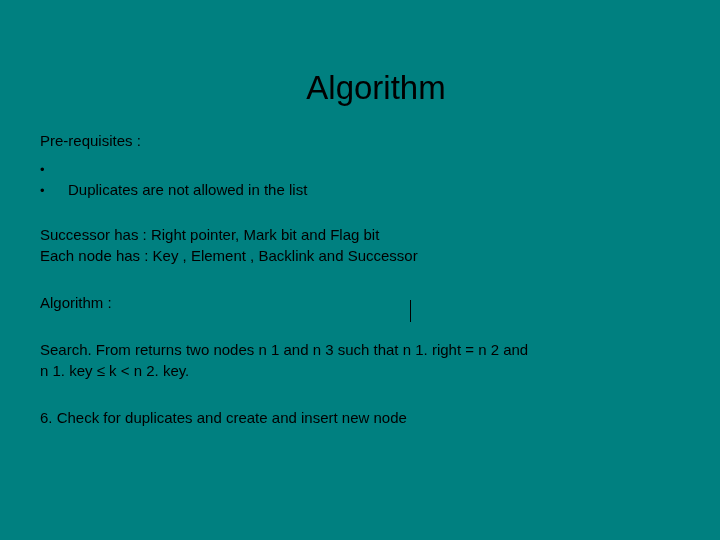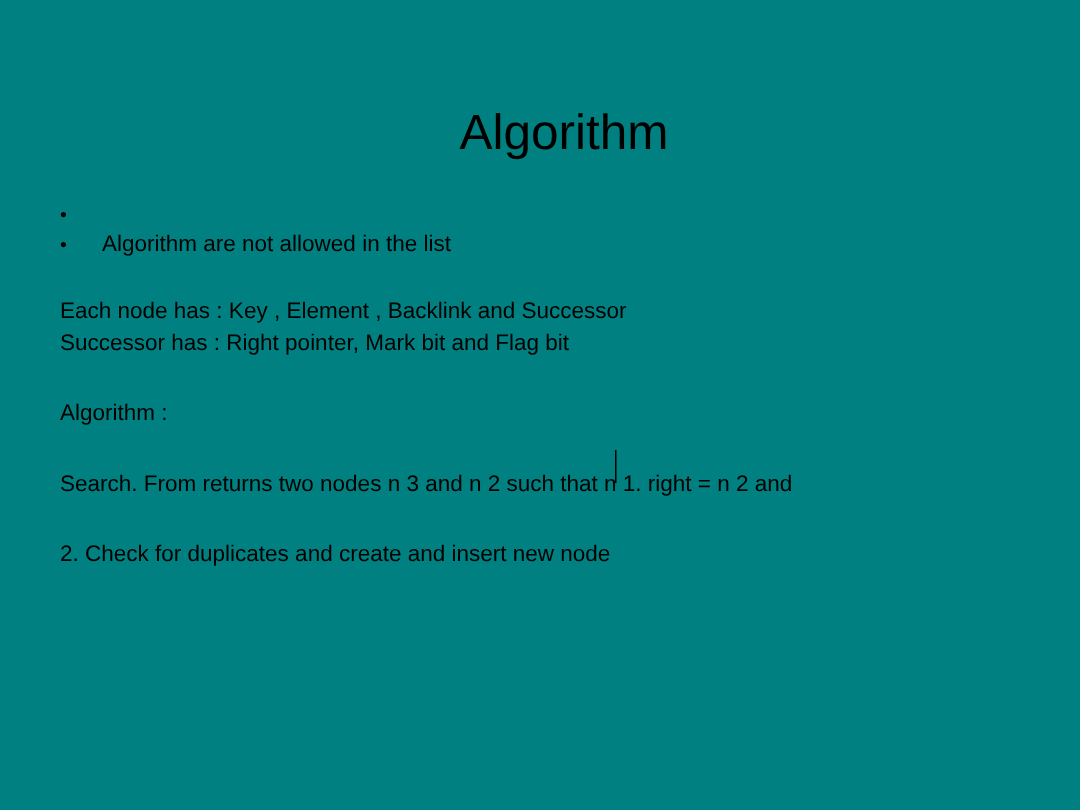"Pre-requisites :" div.section-label { html: none -> <div>Pre-requisites :</div> }
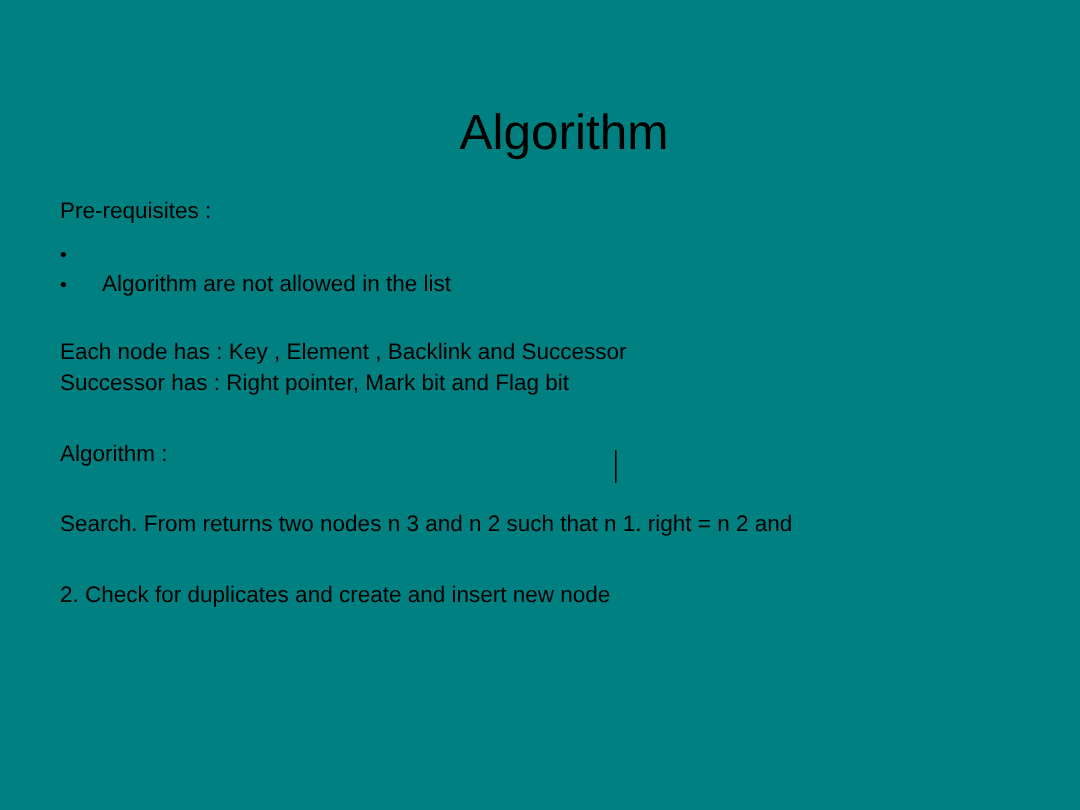"Algorithm are not allowed in" span { text: Algorithm -> Duplicates }
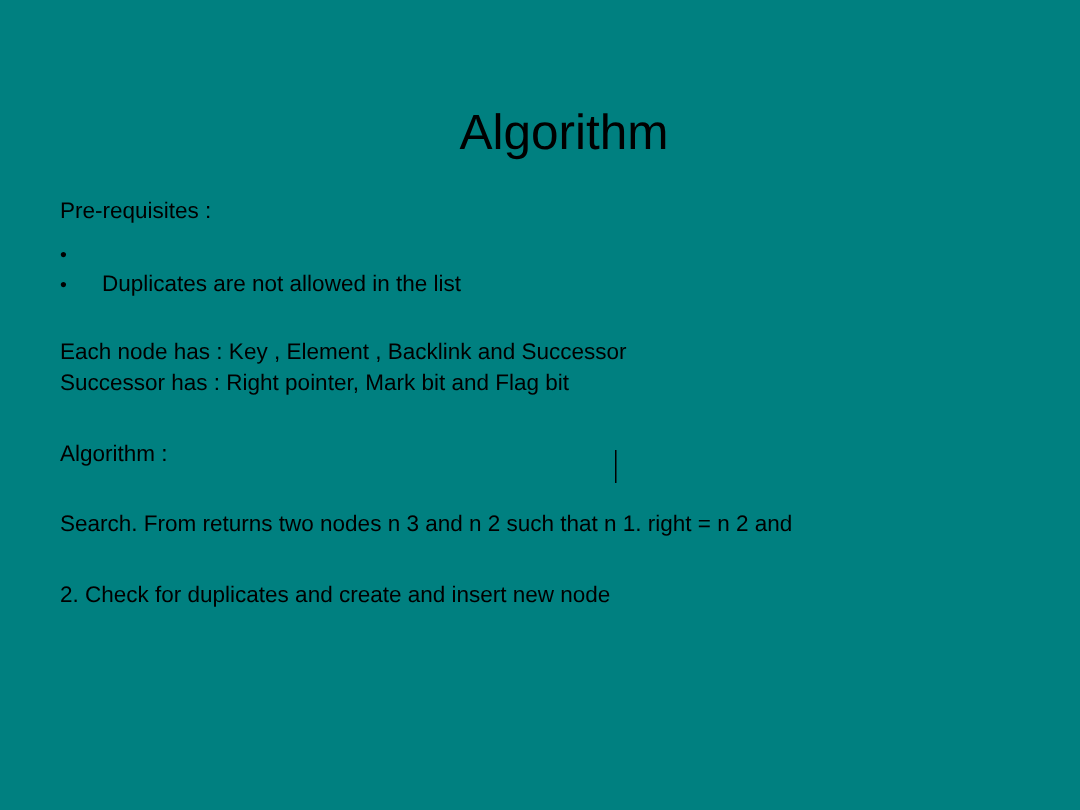"Each node has : Key" div { order: before "Successor has : Right pointer," -> after "Successor has : Right pointer," }
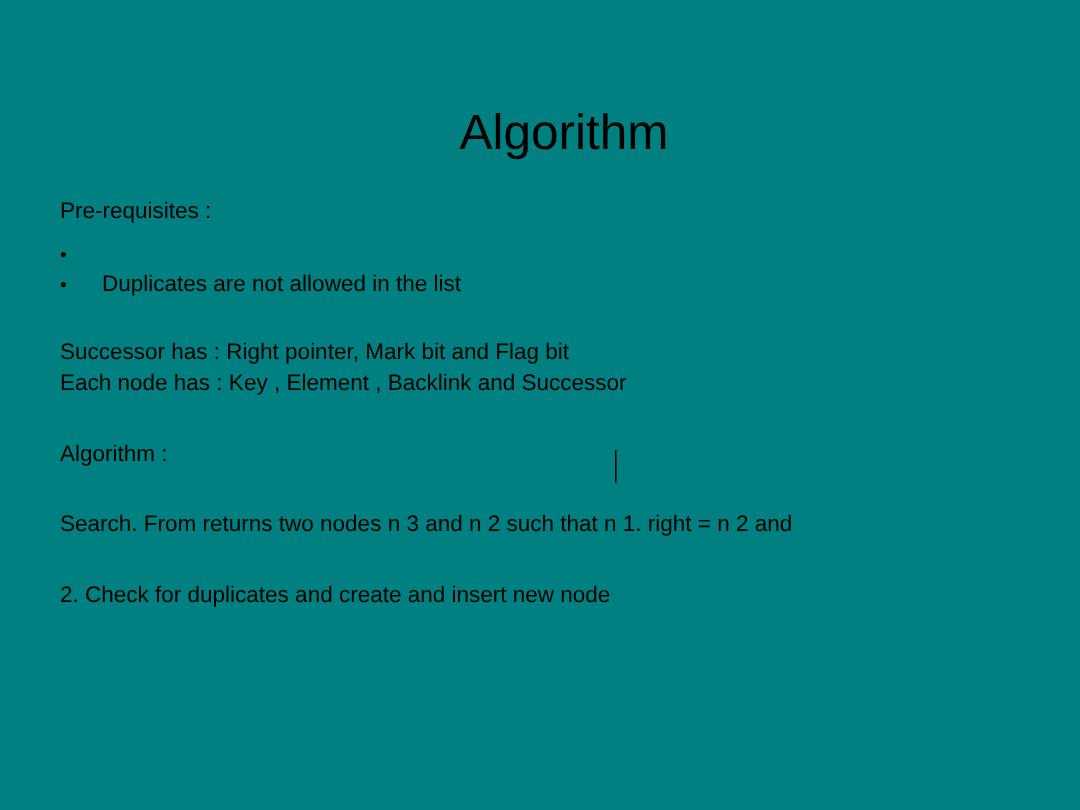"Search. From returns two nodes" div { text: 3 and n 2 -> 1 and n 3 }
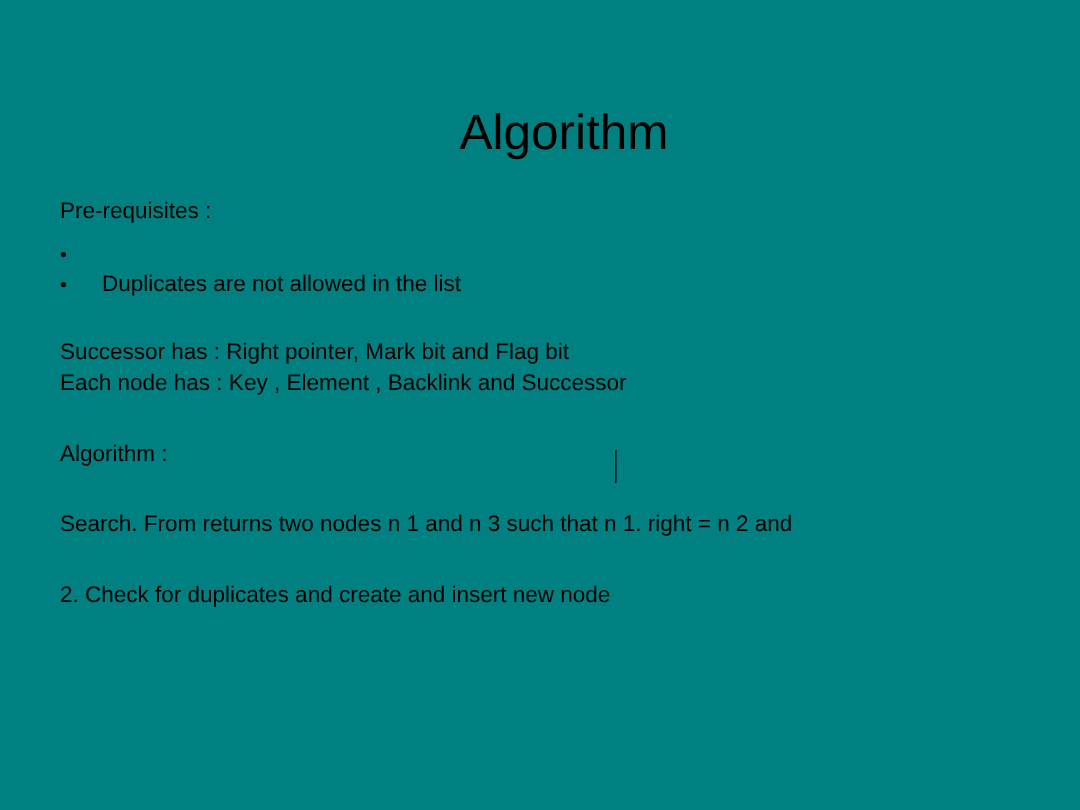"n 1. key ≤ k" div { html: none -> <div> n 1. key ≤ k &lt; n 2. key.</div> }
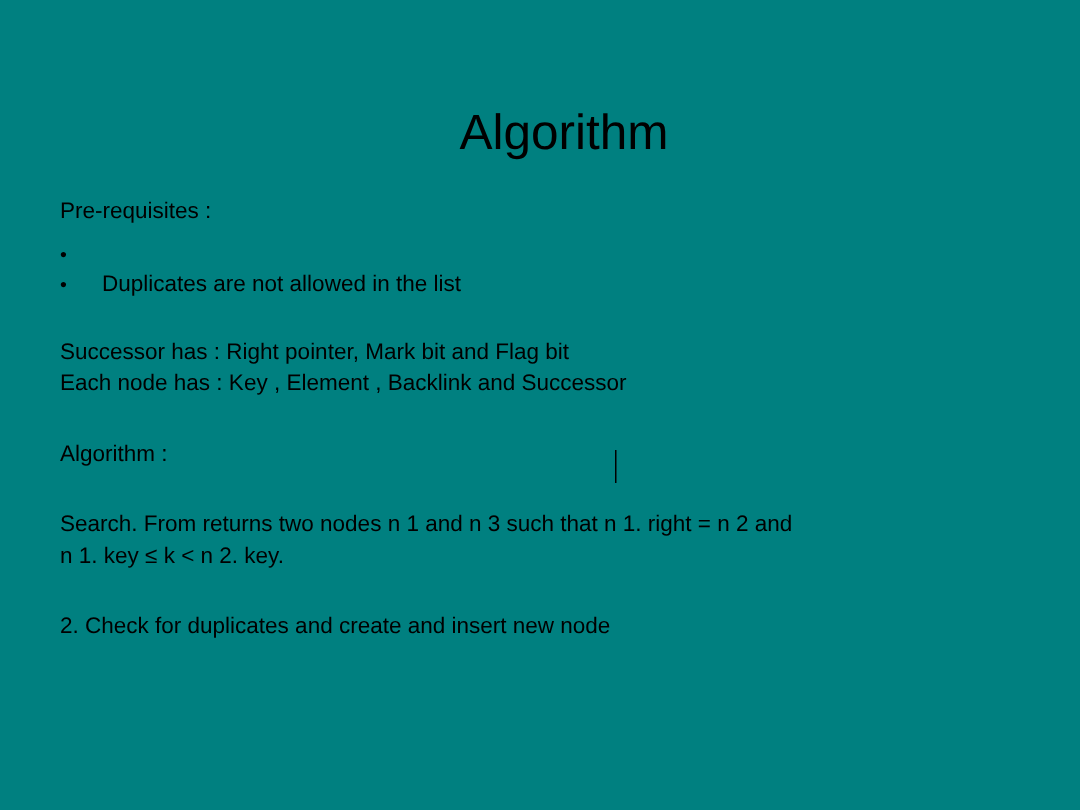"2. Check for duplicates and" div { text: 2 -> 6 }
